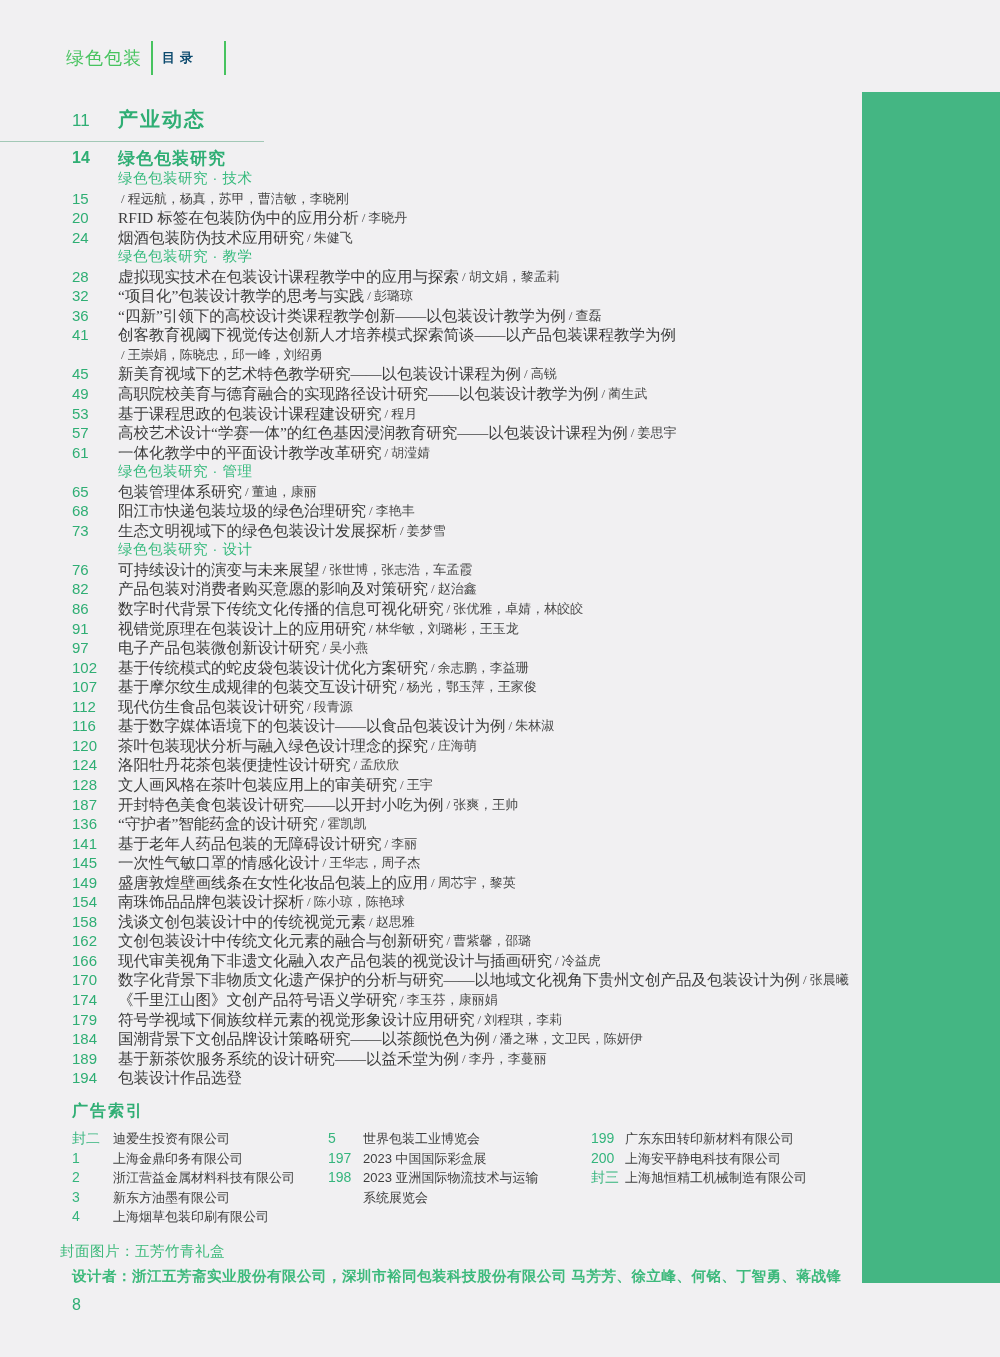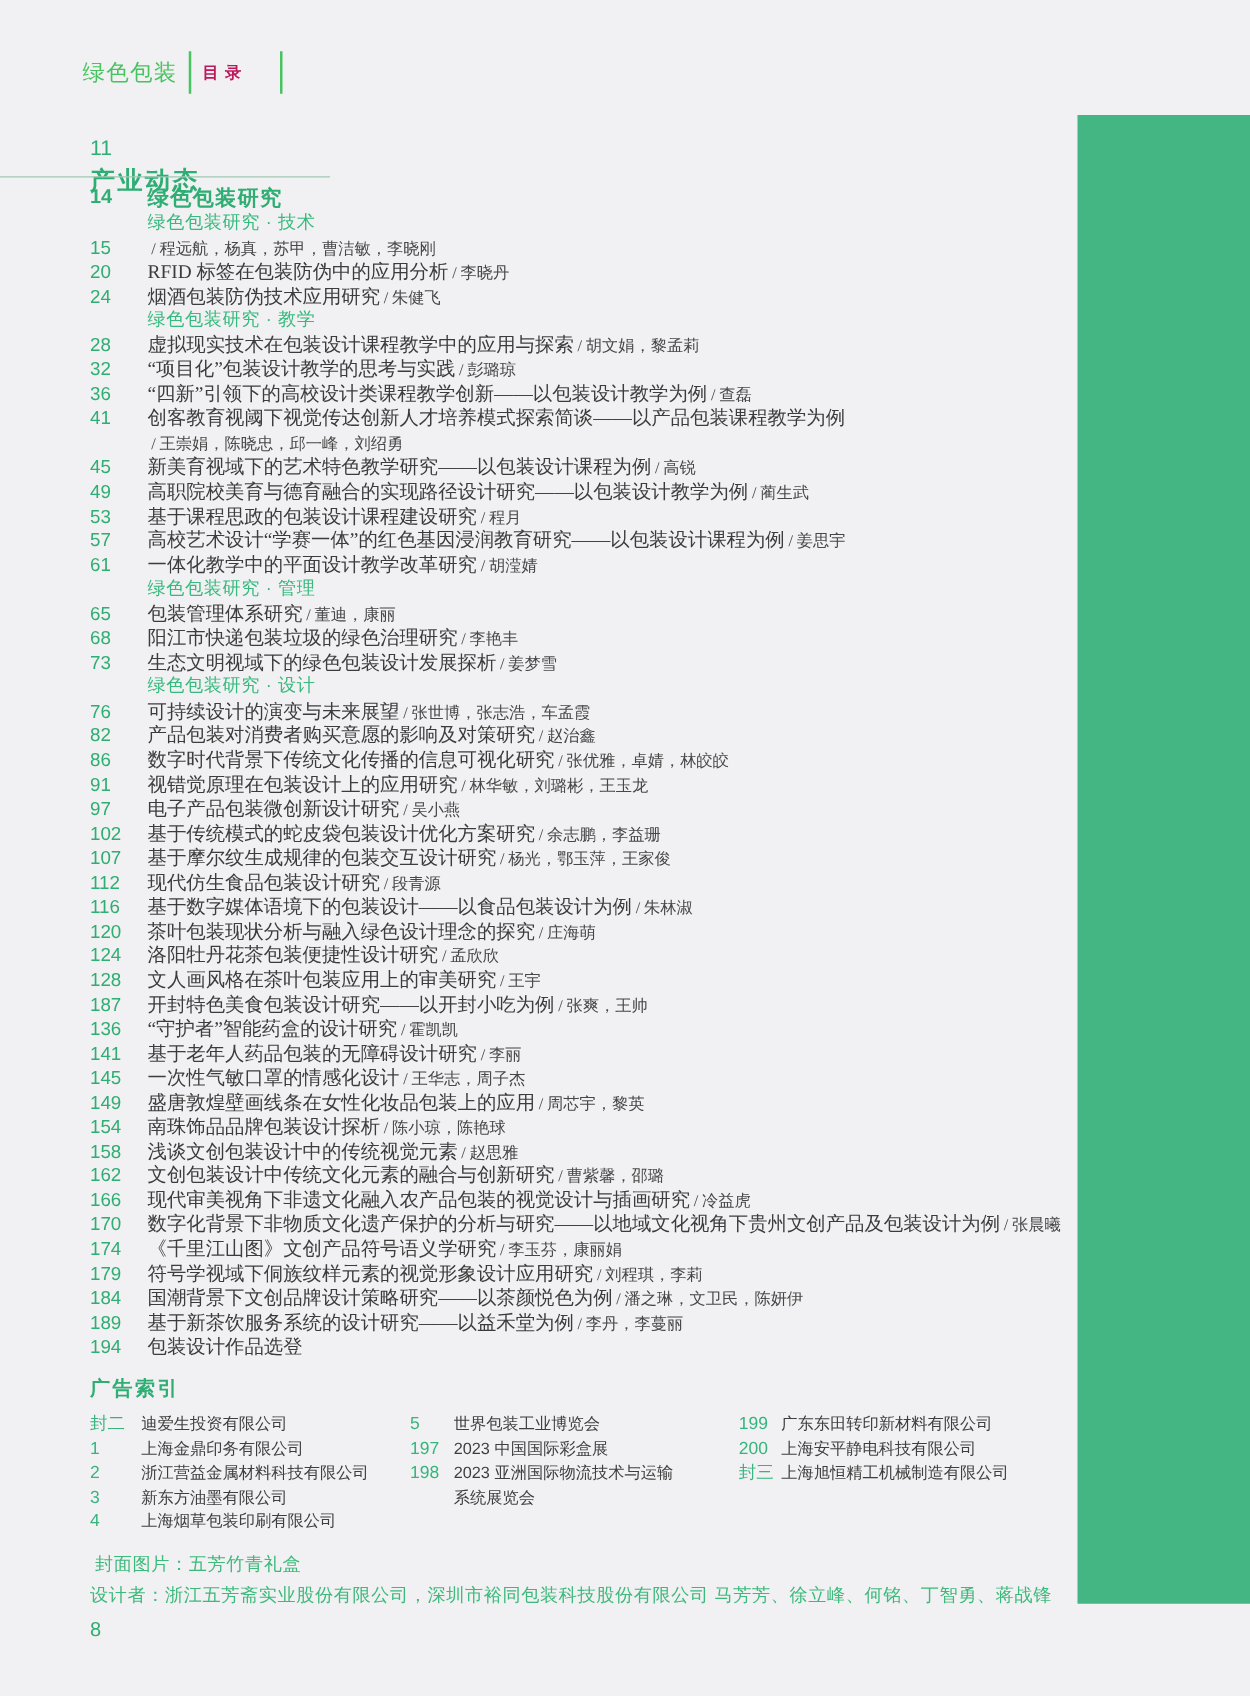"目录" .contents-label { color: #be185d -> #0c4a6e }
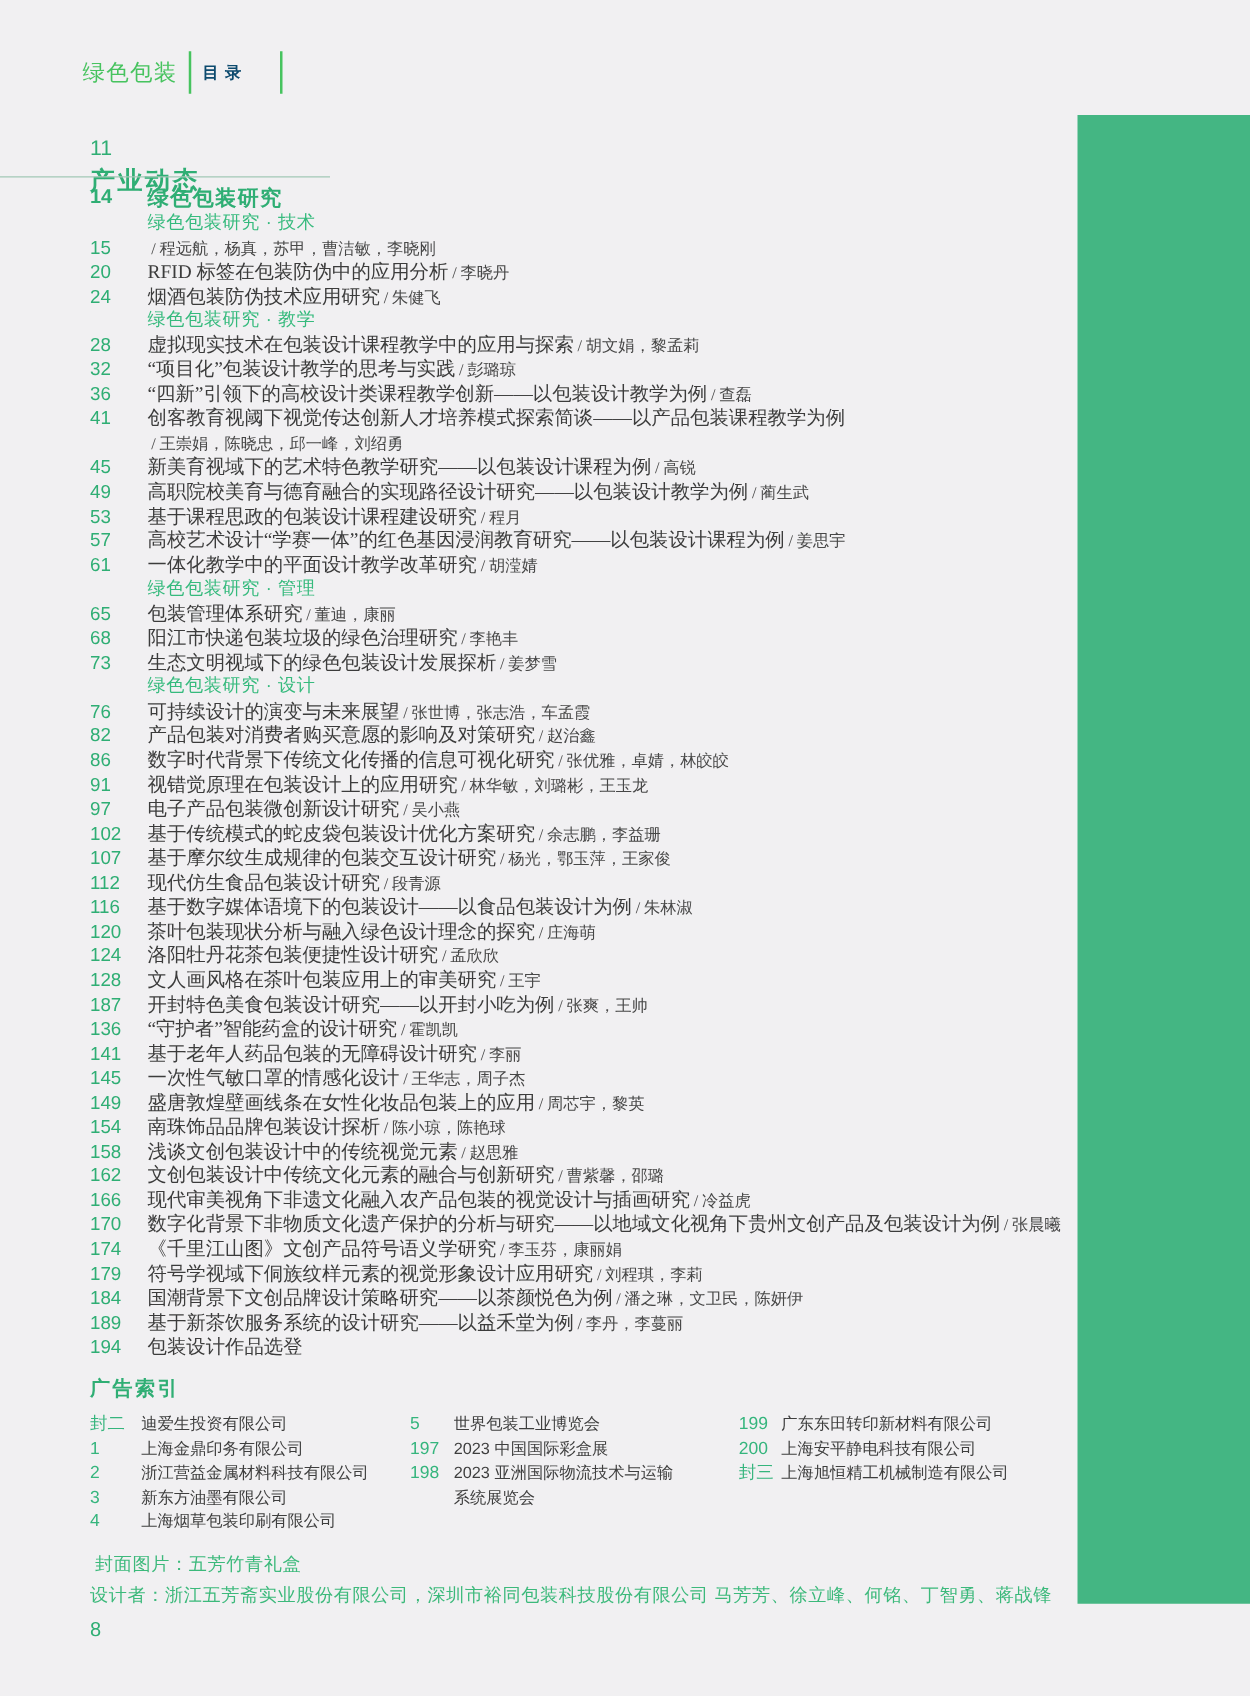"11" .top-section { flex-direction: column -> none }
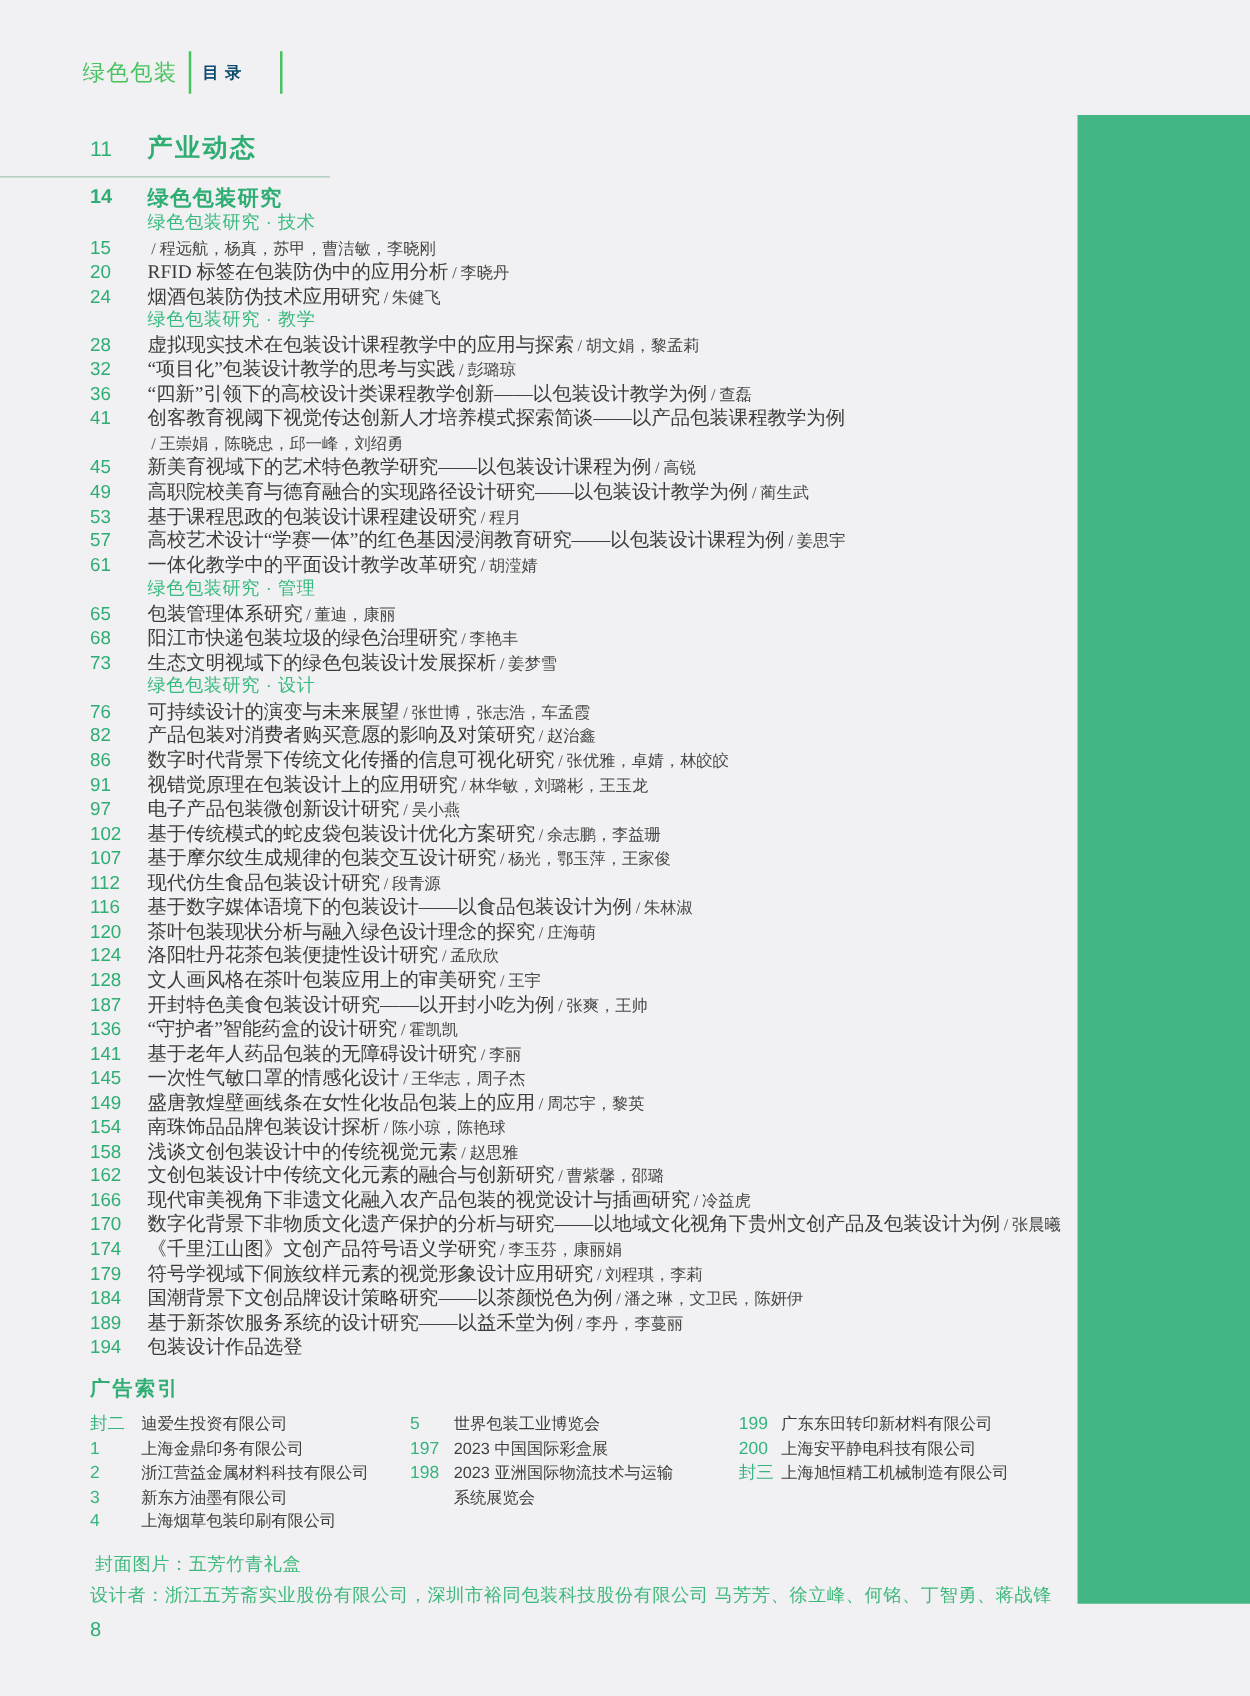"封面图片：五芳竹青礼盒" .cover-line { left: 76px -> 60px }
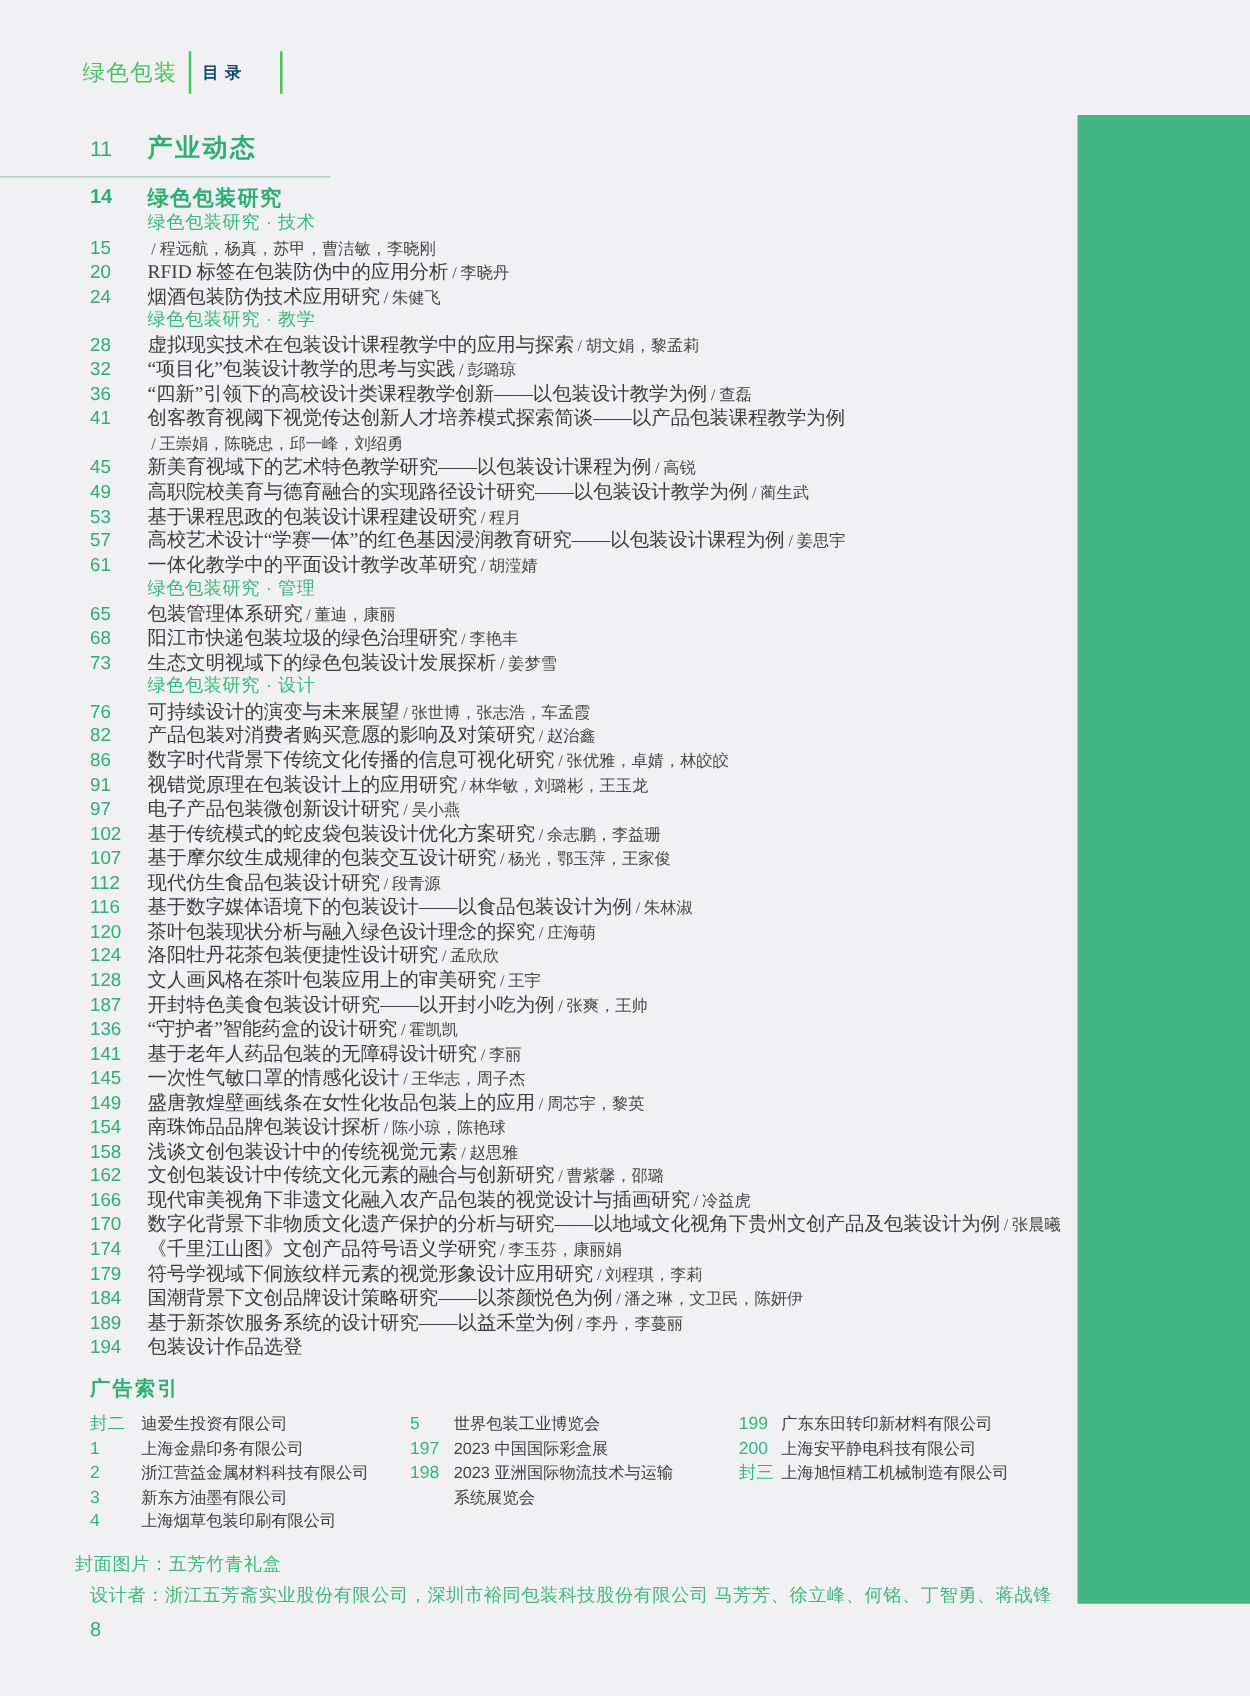"设计者：浙江五芳斋实业股份有限公司，深圳市裕同包装科技股份有限公司" .designer-line { font-weight: none -> bold }
